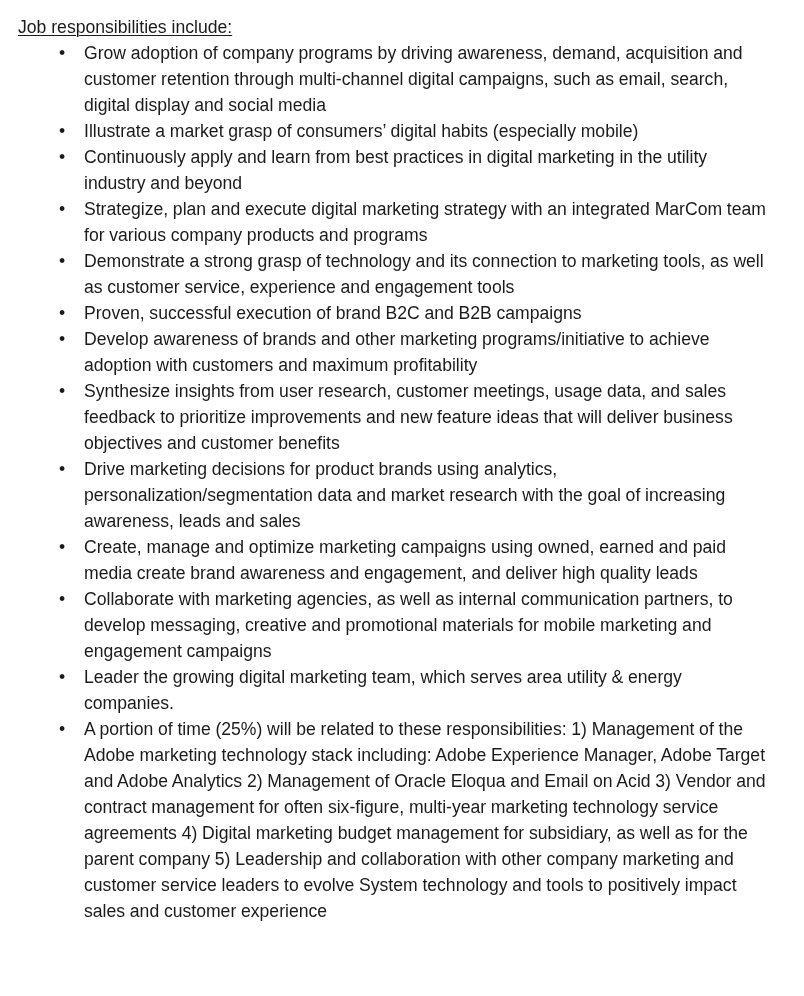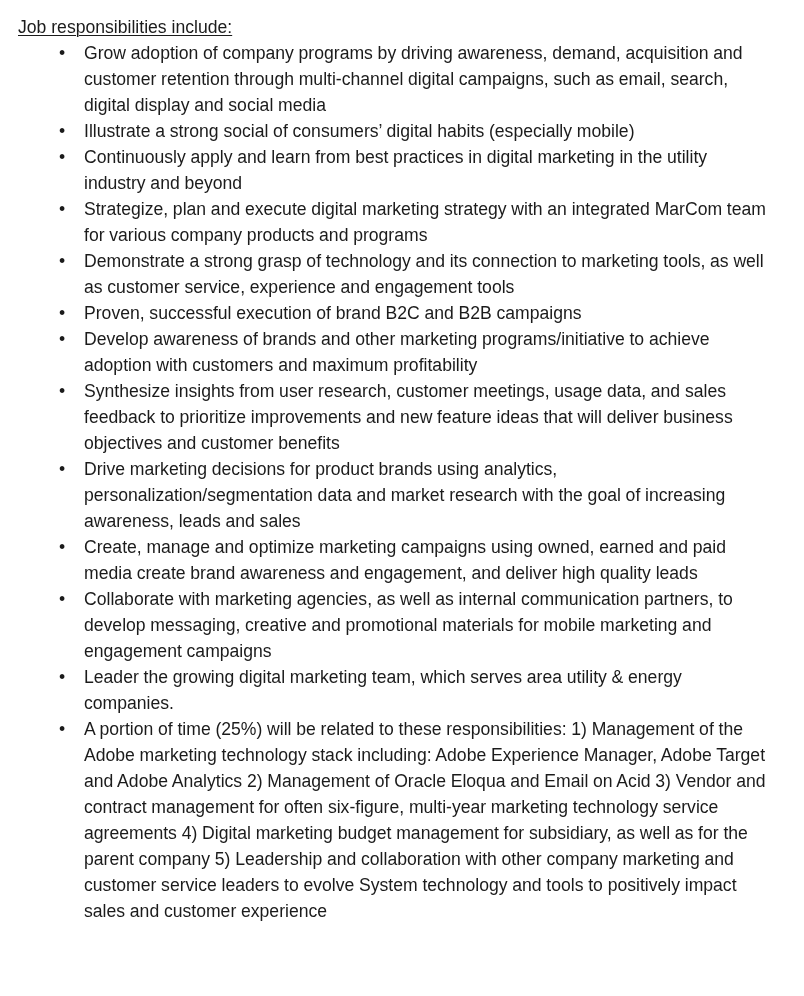"Illustrate a strong social of" span.bullet-text { text: strong social -> market grasp }
